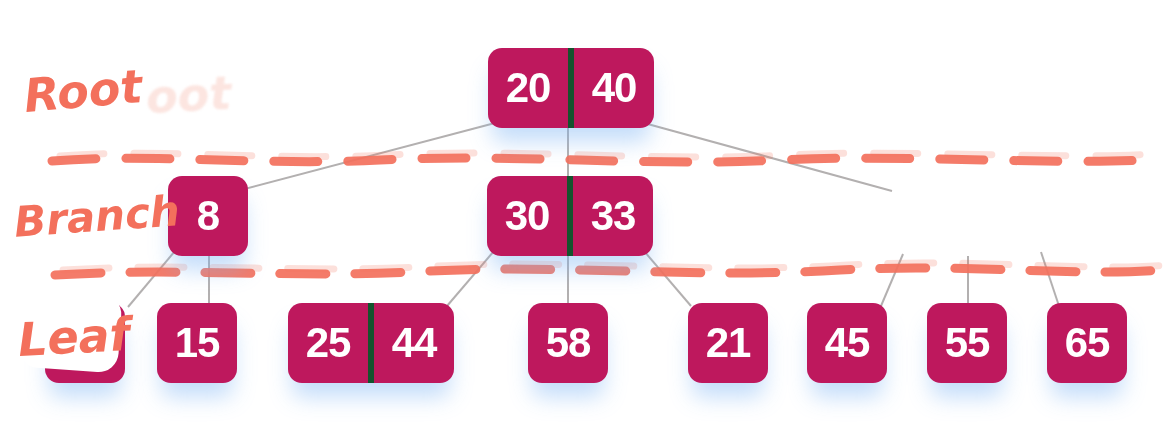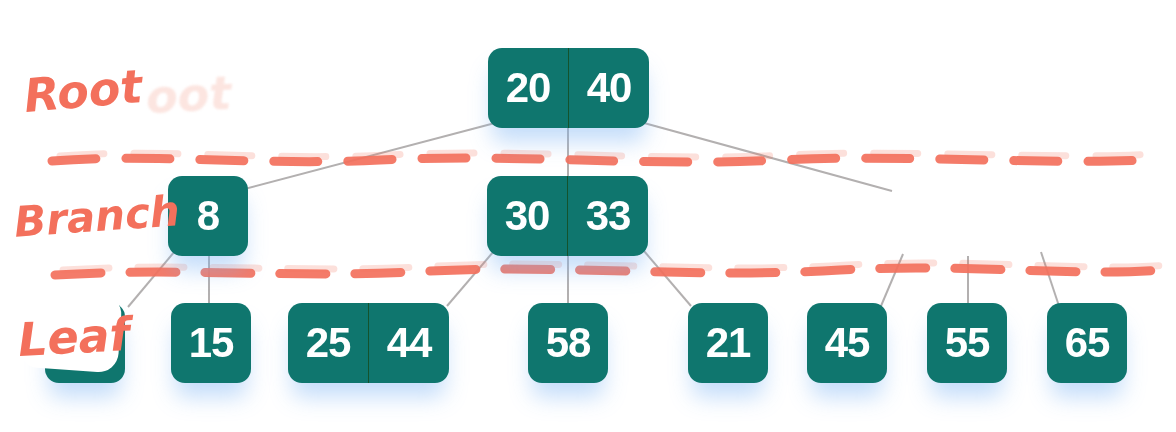"20" .node { background: #0f766e -> #be185d }
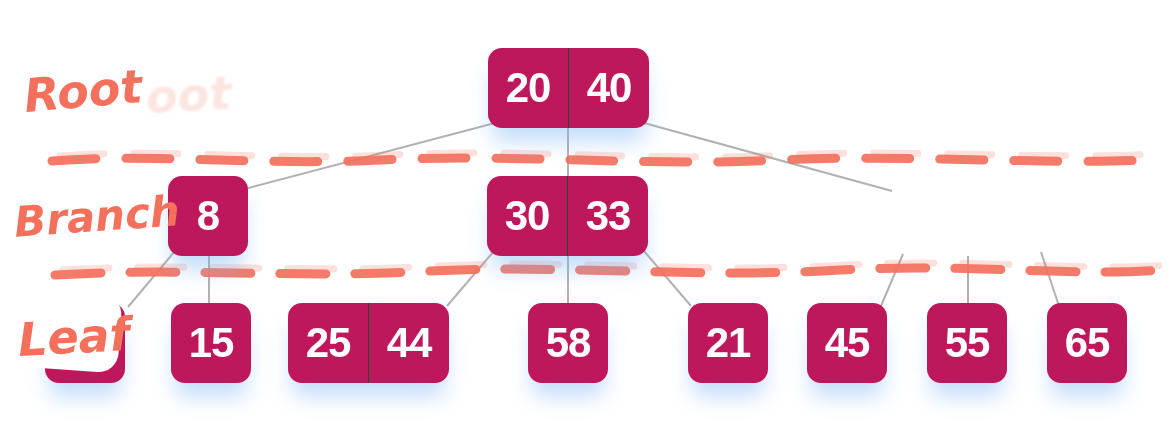"40" .cell + .cell { border-left: 1px solid #14532d -> 6px solid #14532d }
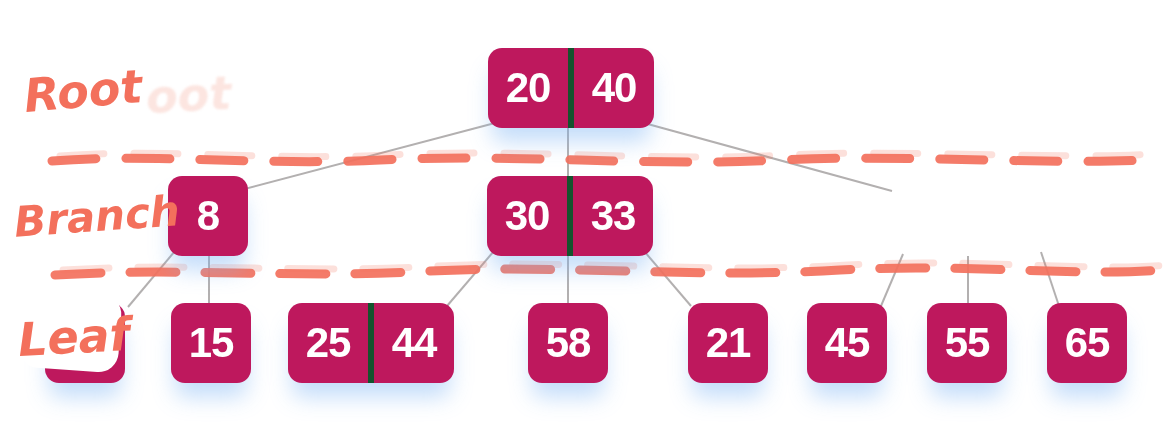"15" div.node { left: 171px -> 157px }
